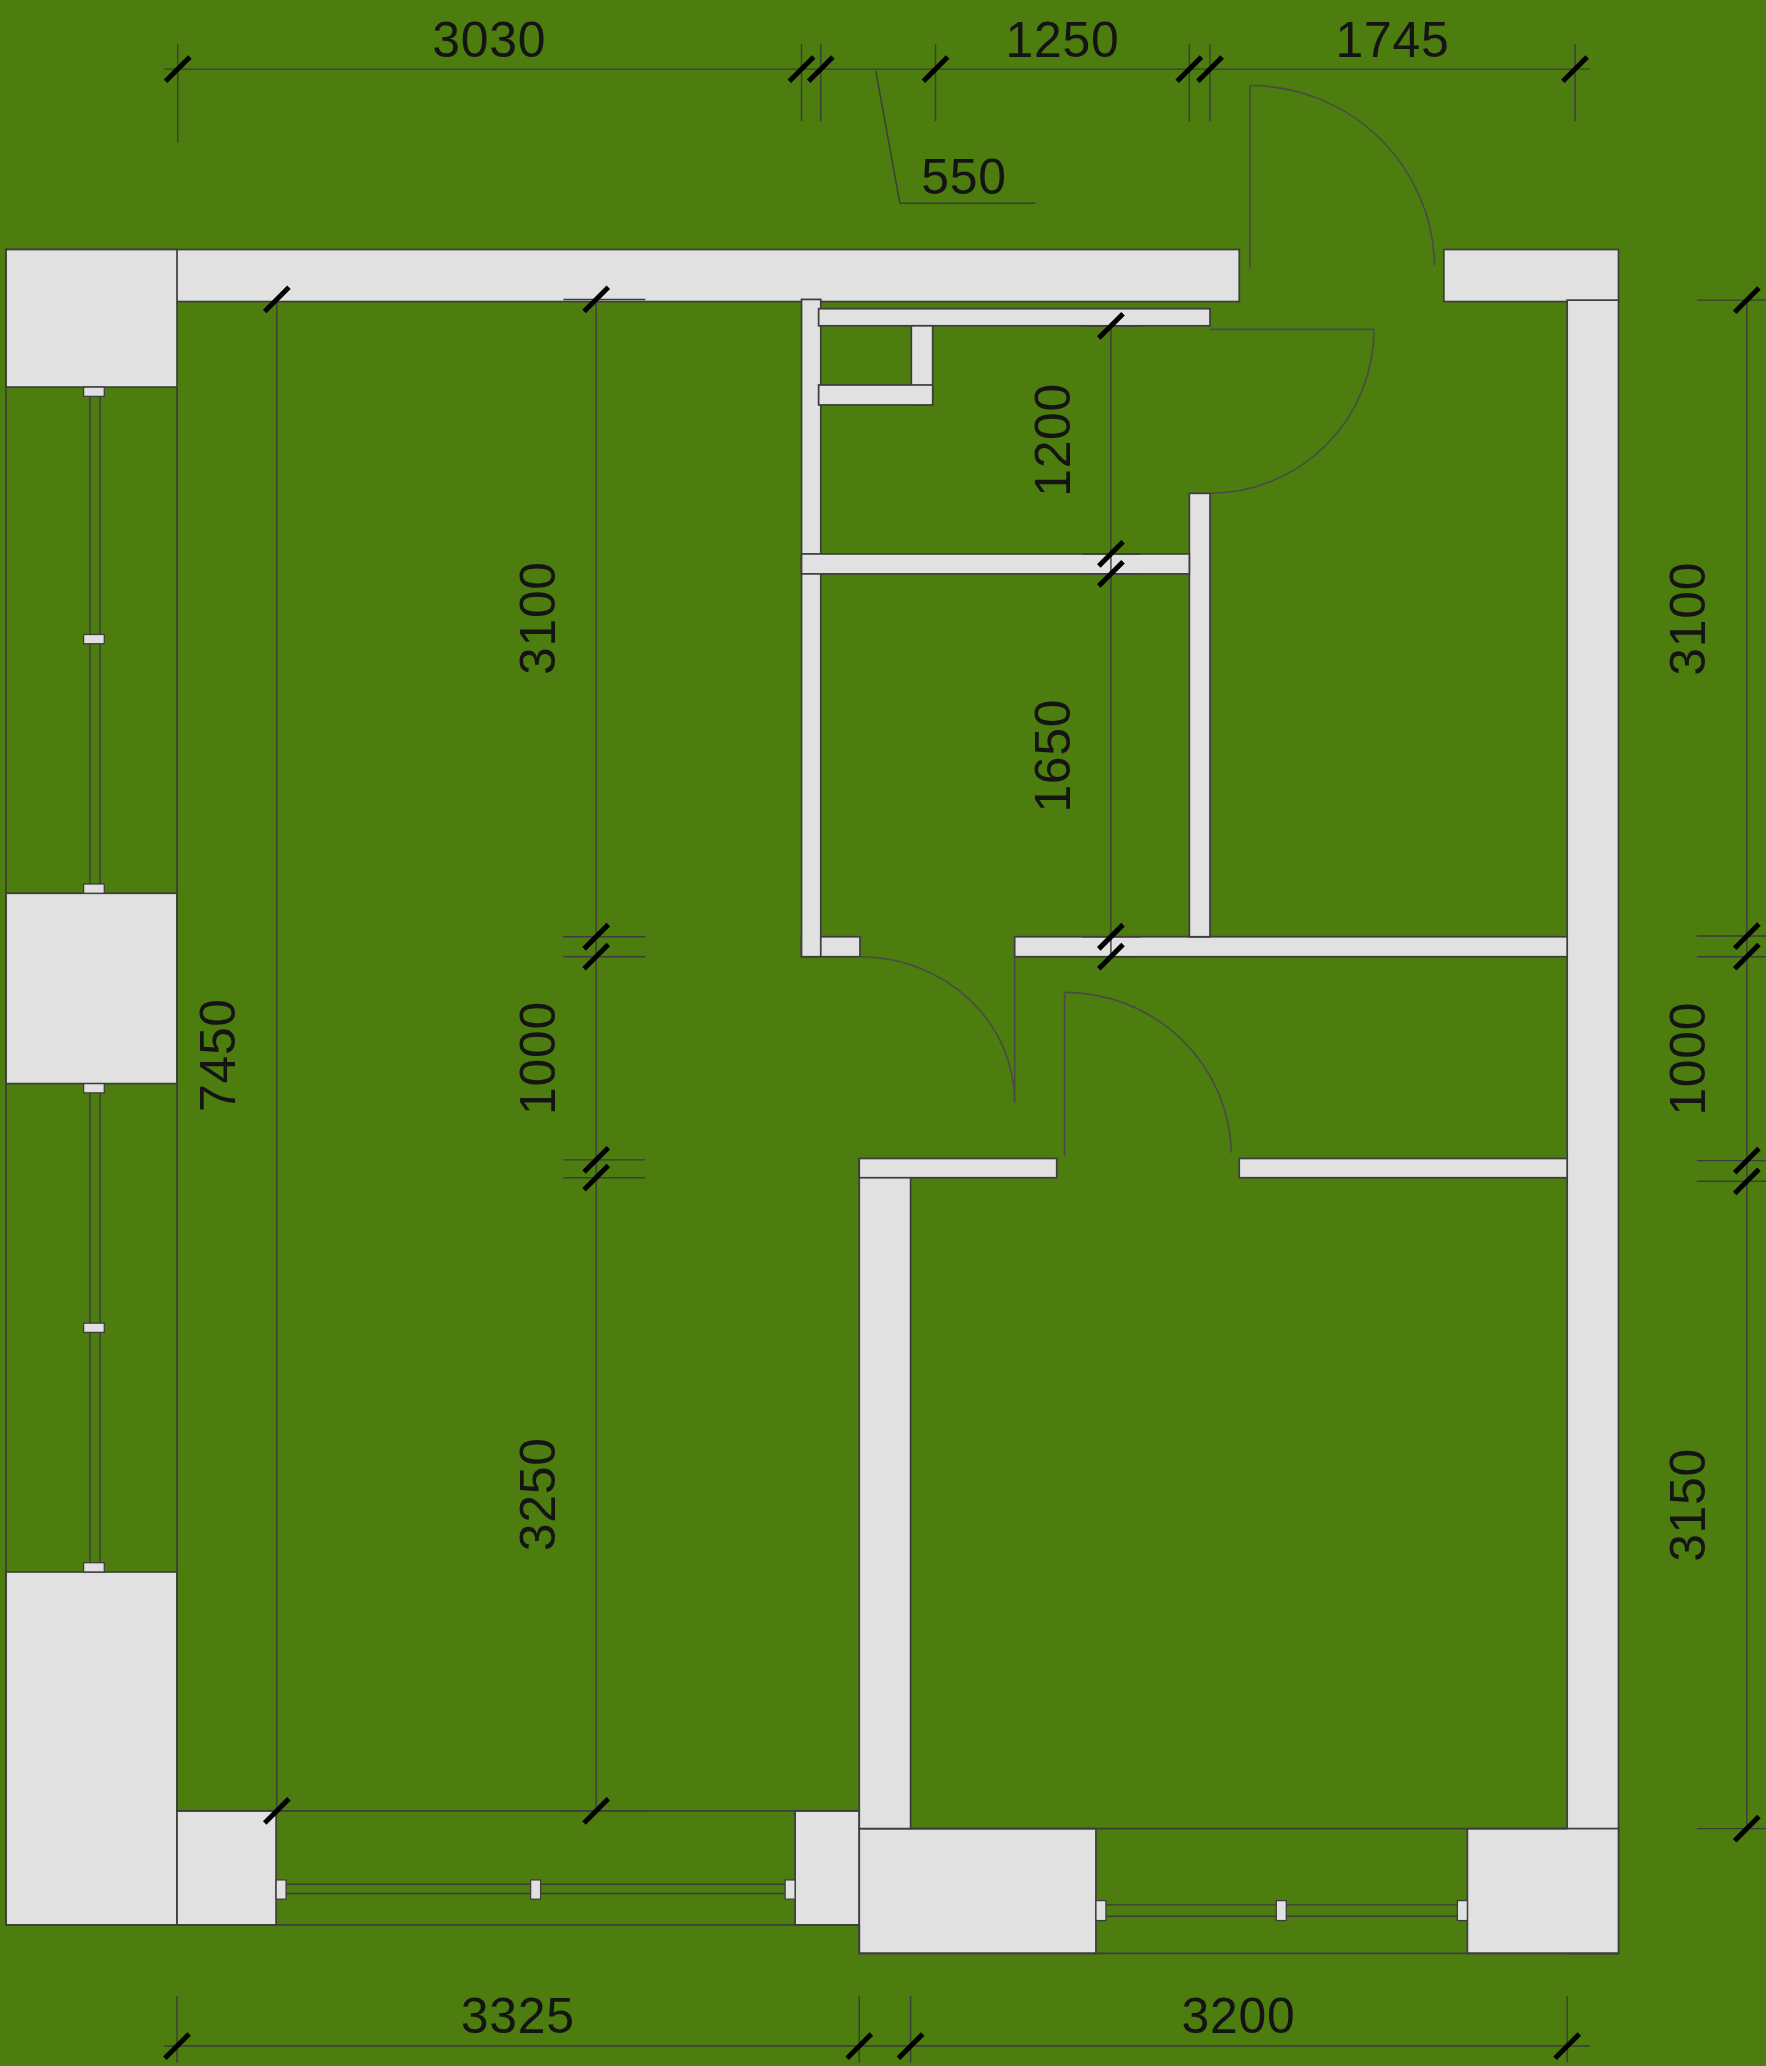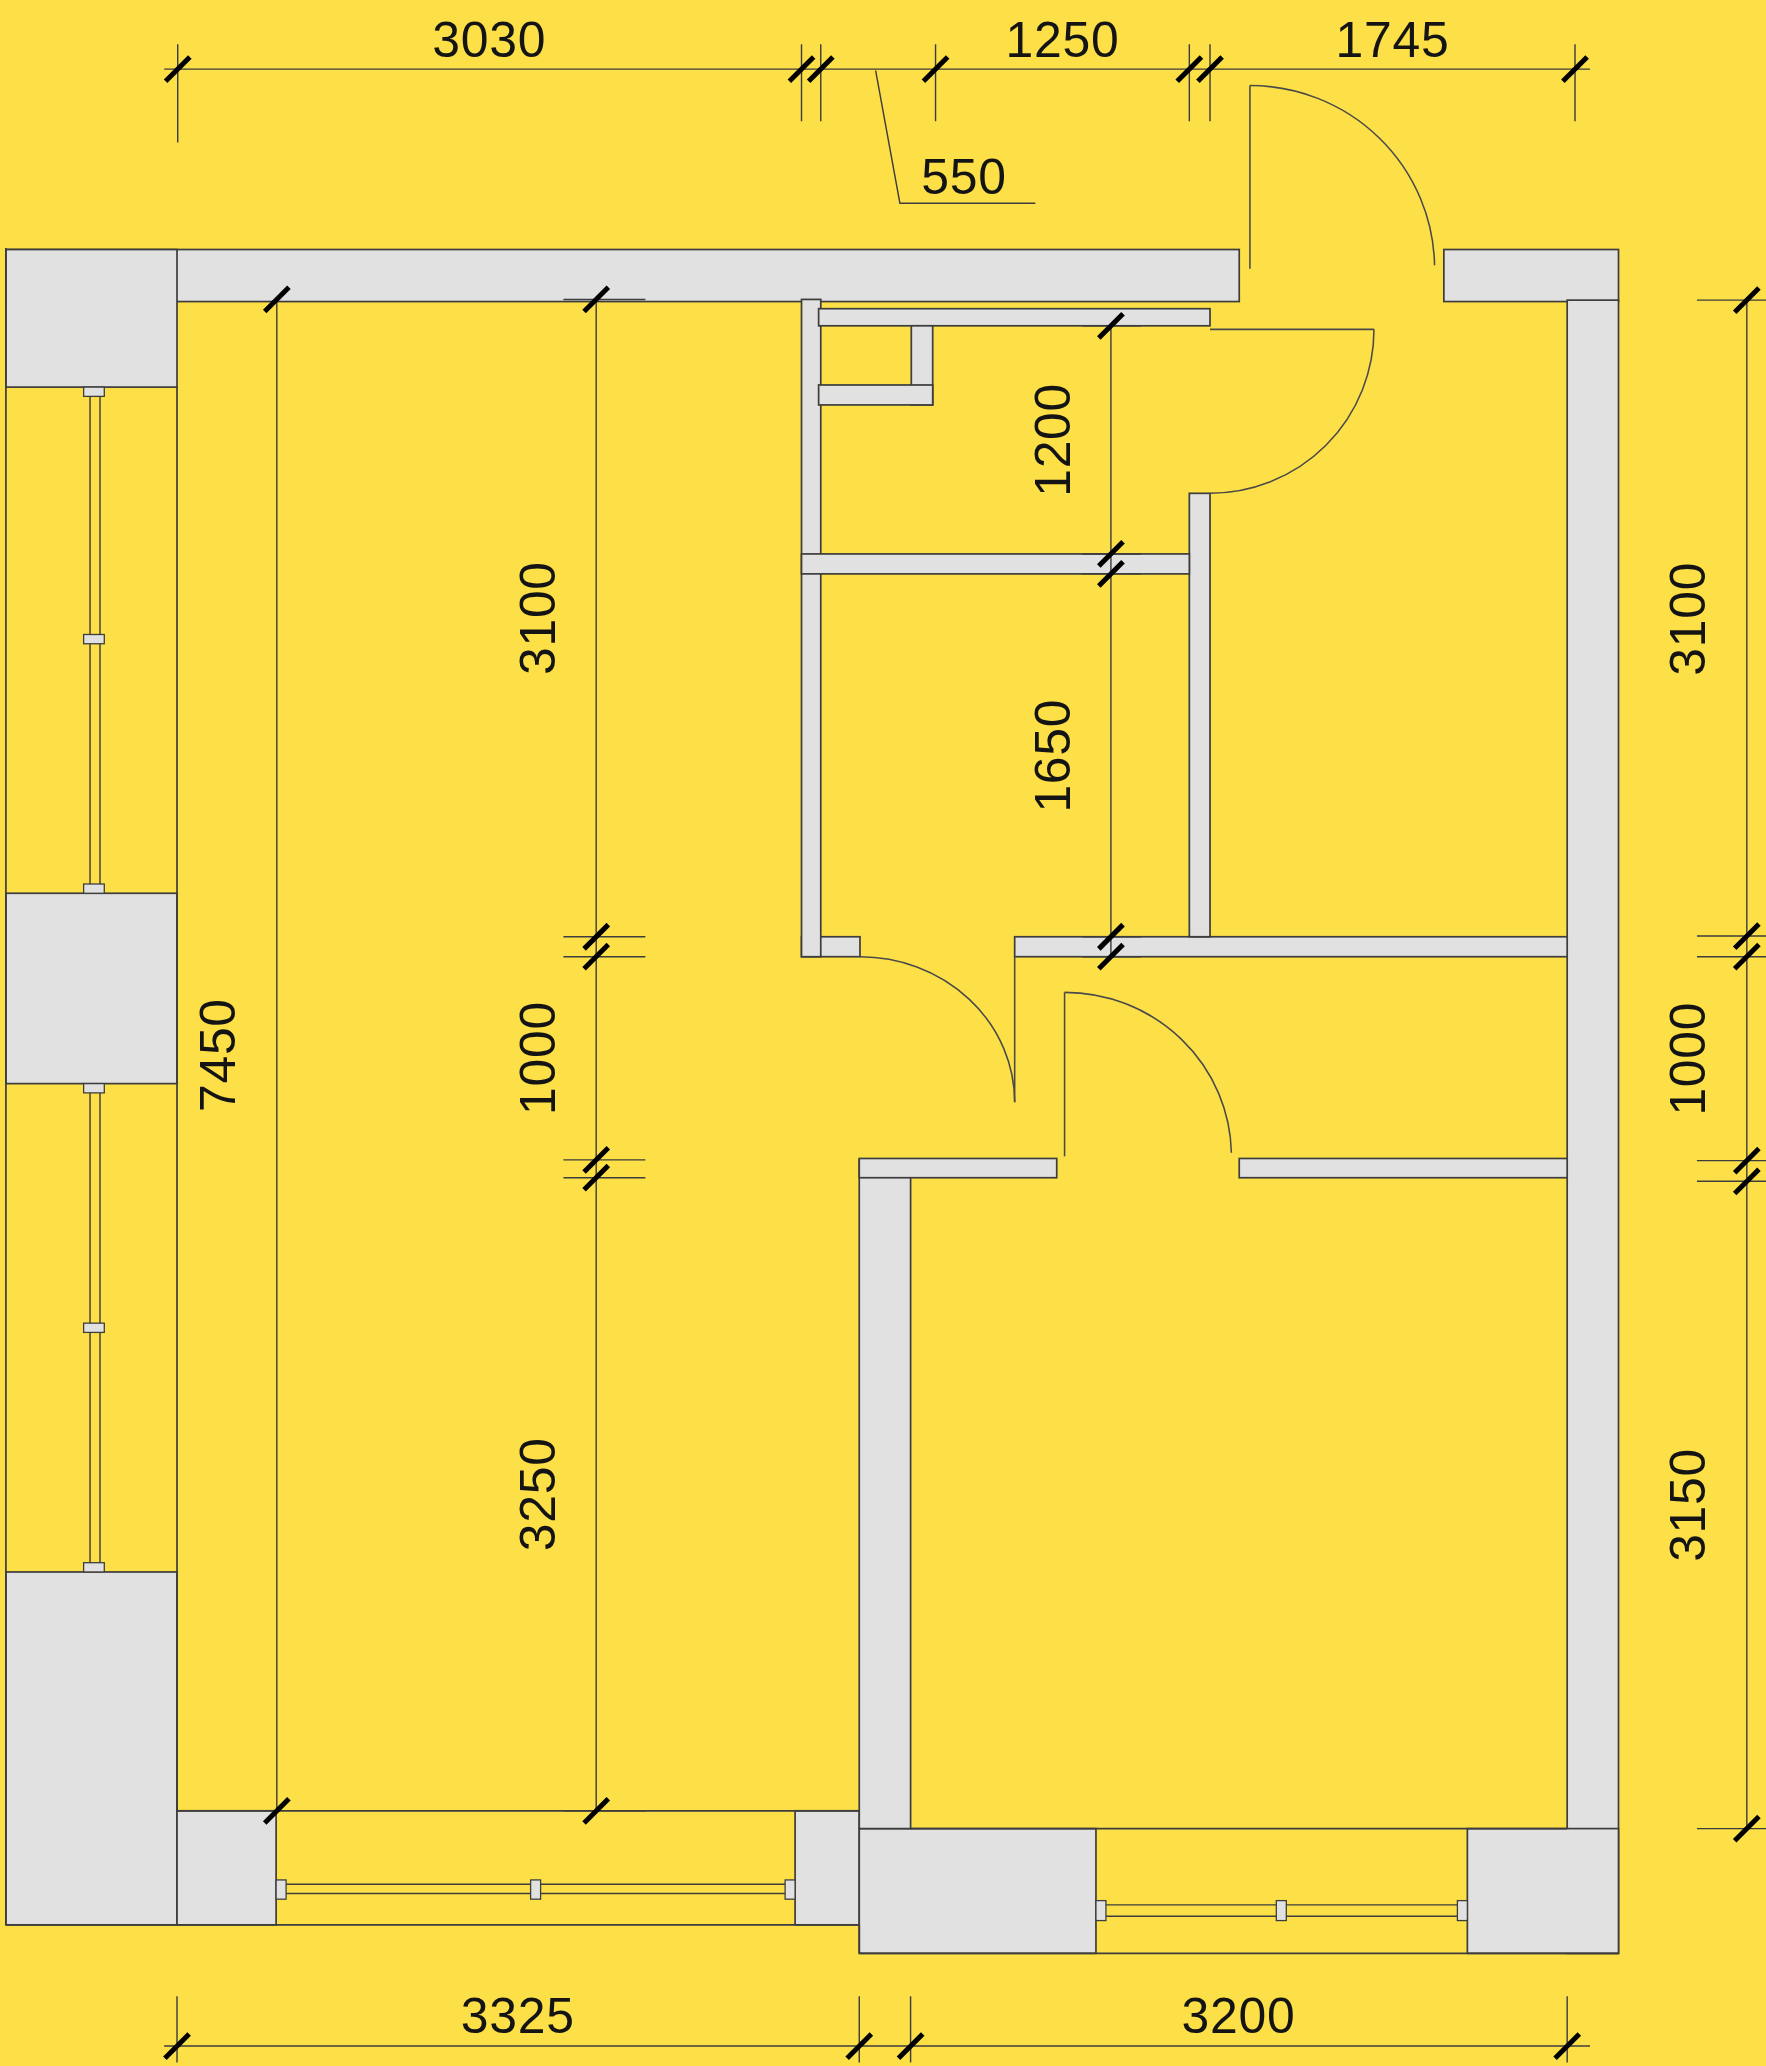"3030" .canvas { background: #fde047 -> #4d7c0f }
